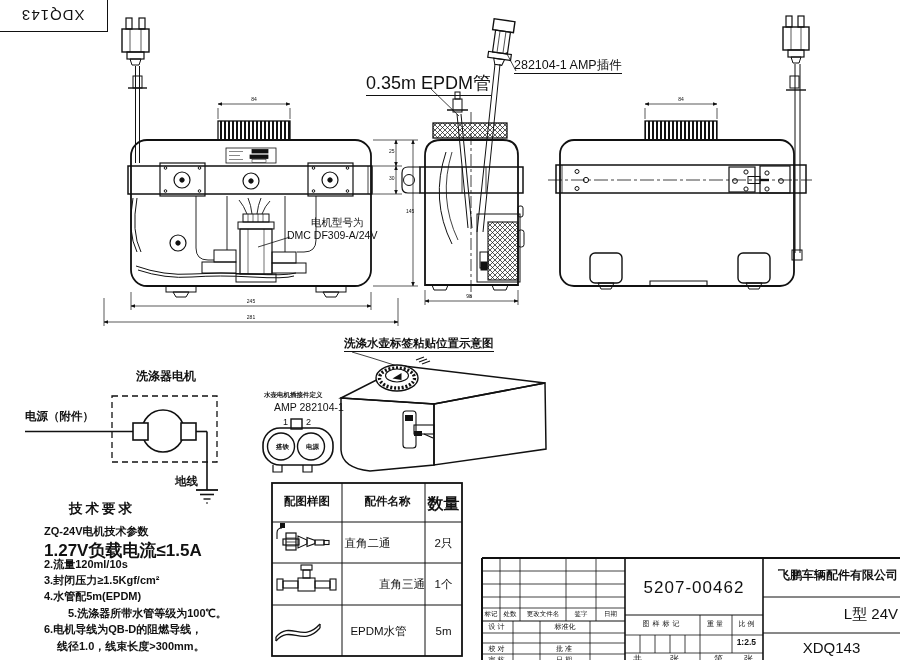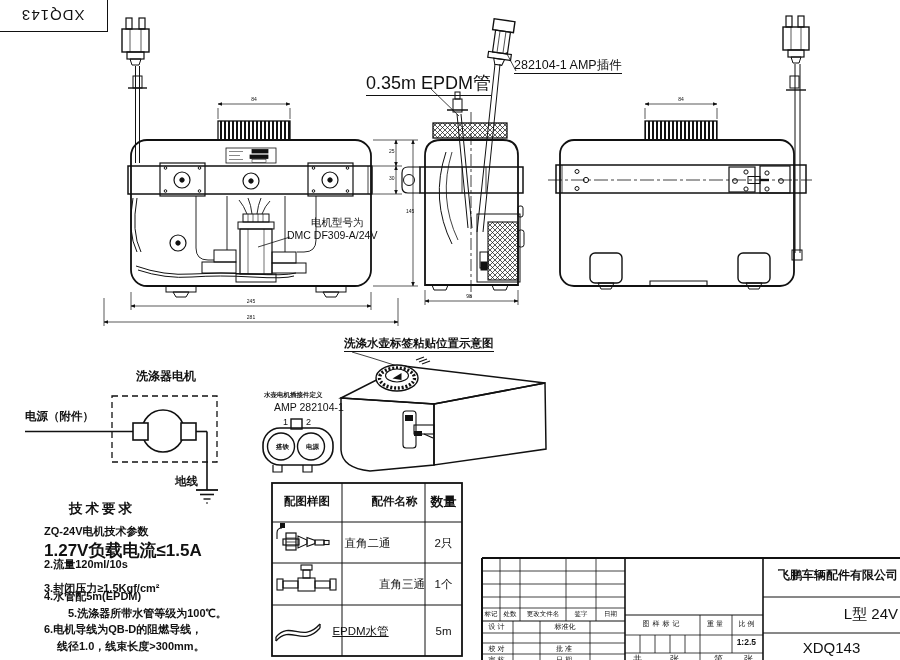"配件名称" div.t { left: 353px -> 328px; padding-left: none -> 18px }
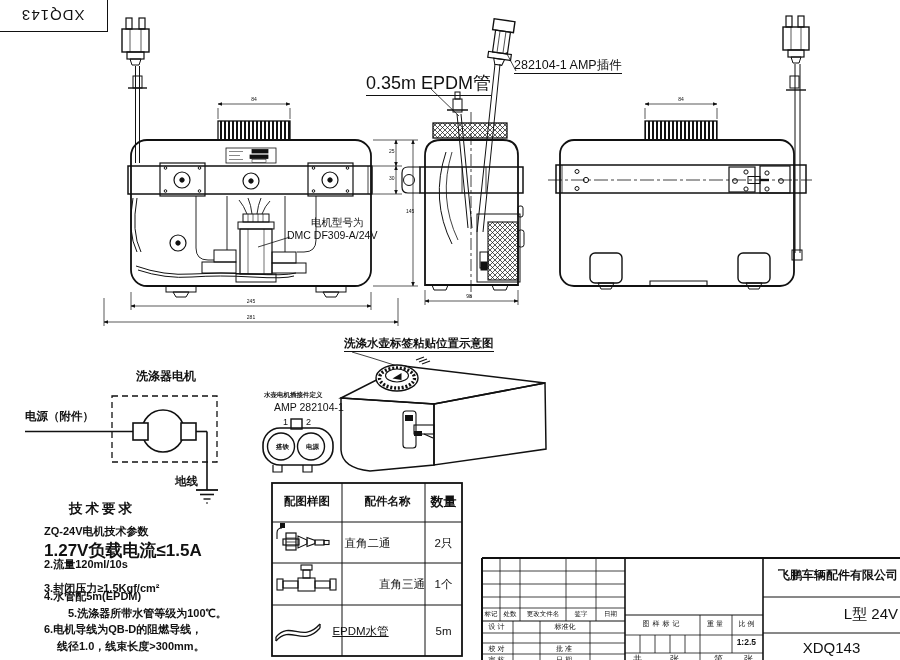"数量" div.t { font-size: 13px -> 16px }
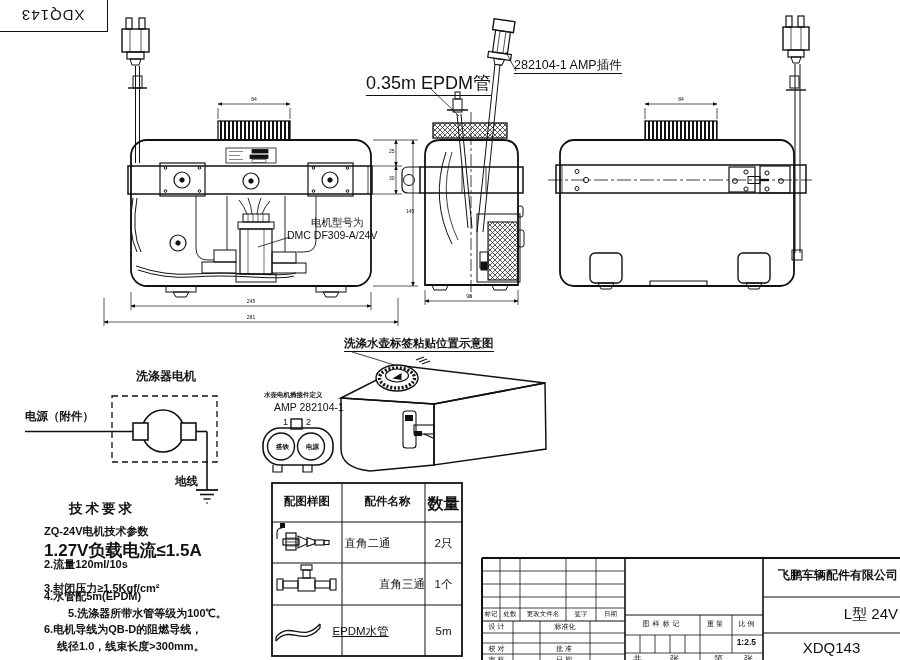"3.封闭压力≥1.5Kgf/cm²" div.t { margin-top: 8px -> none }
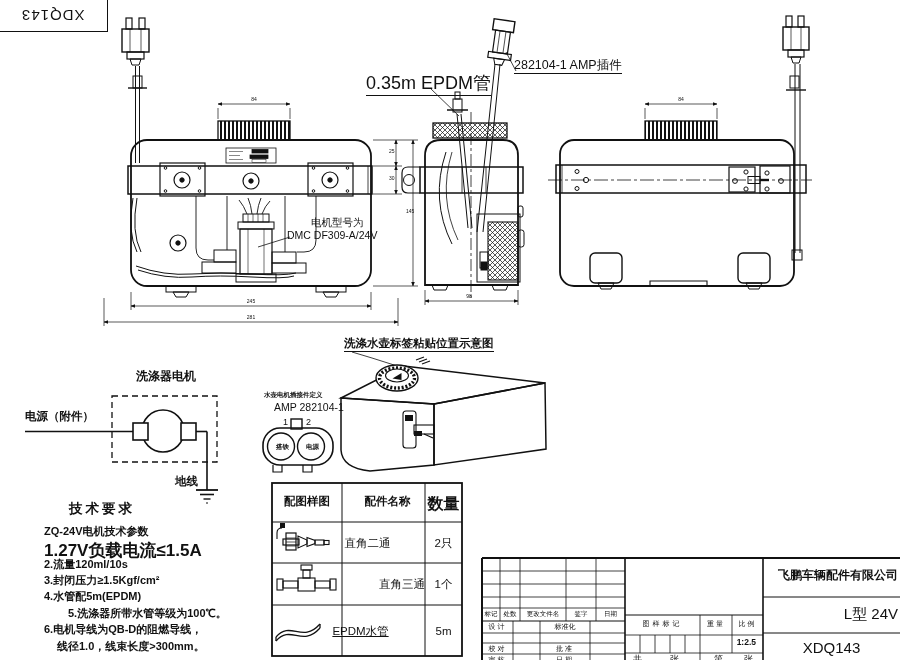"5207-00462" div.t { html: none -> <div>5207-00462</div> }
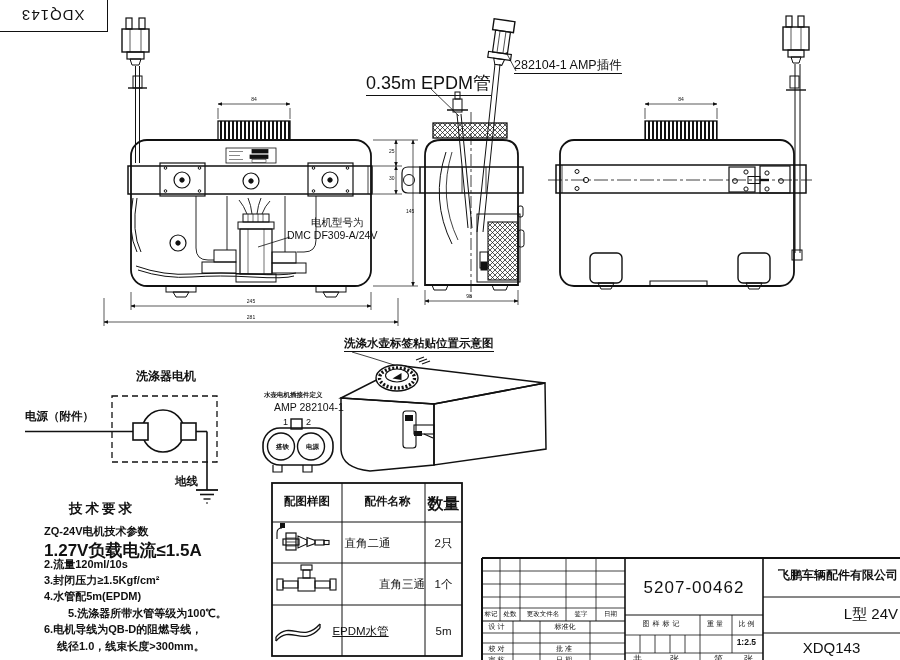"EPDM水管" div.t { left: 324px -> 342px; text-decoration: underline -> none }
